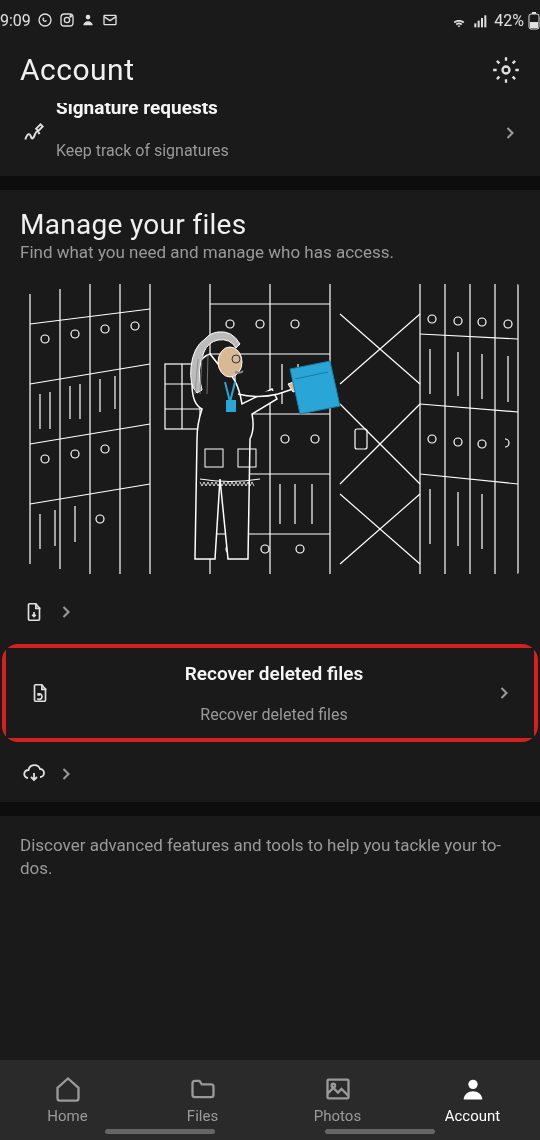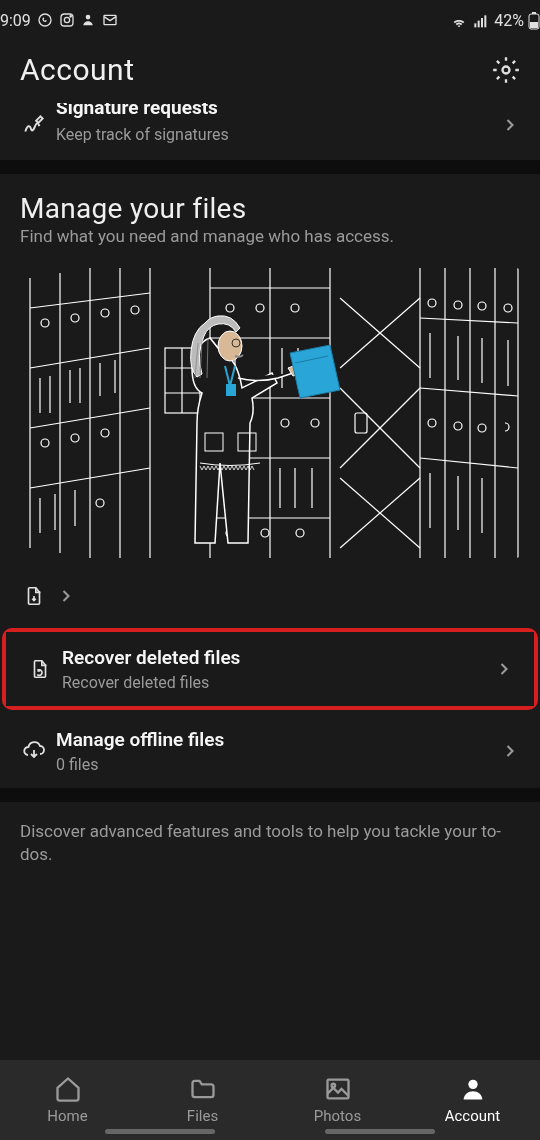"Keep track of signatures" .row-sub { margin-top: 4px -> 20px }
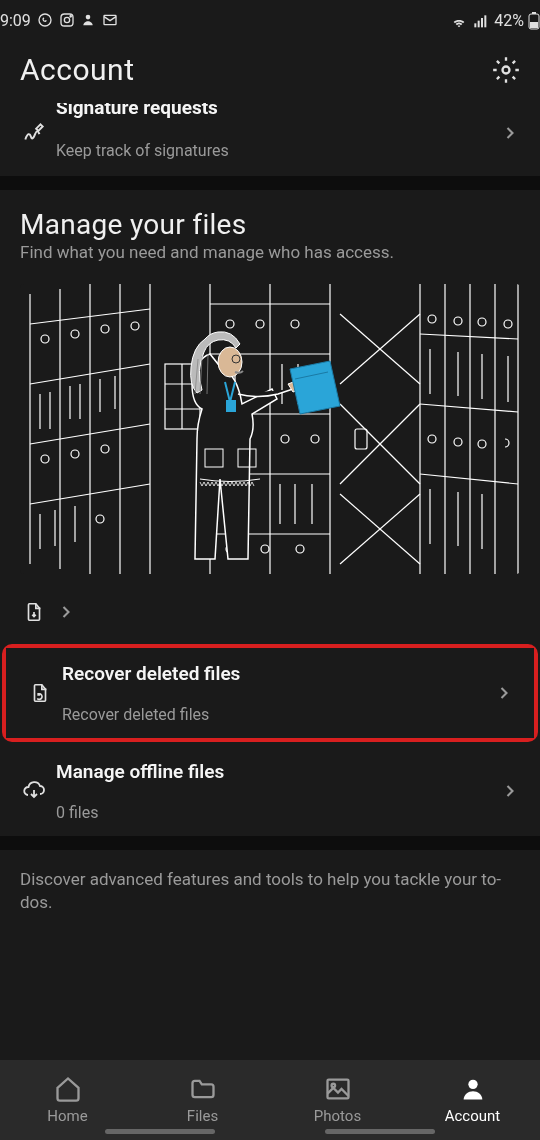"Recover deleted files" .highlight-box { border-radius: 10px -> 16px; text-align: none -> center }
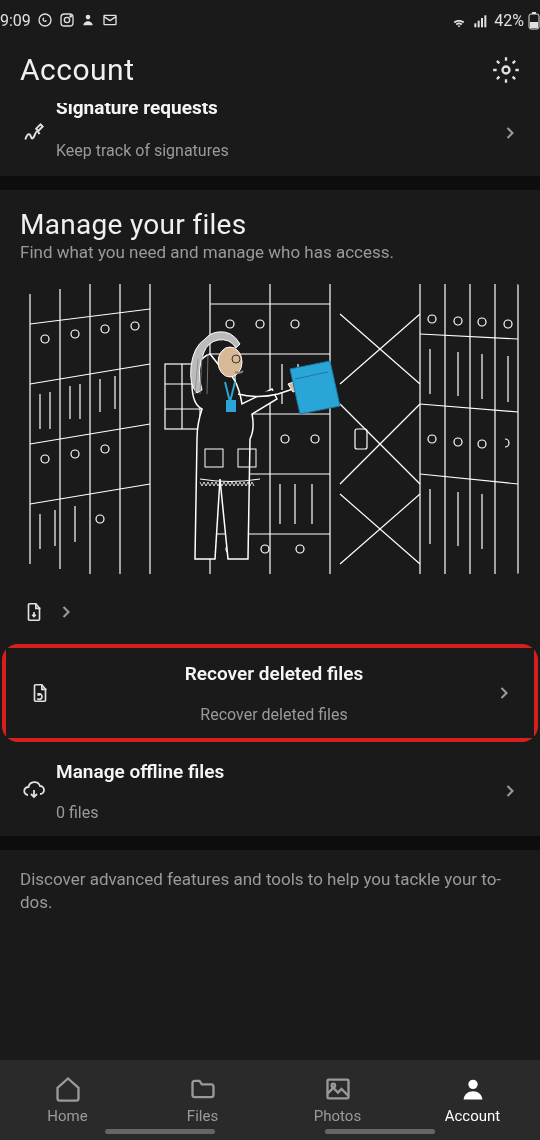"Manage offline files" div.row-body { html: <div> <div>Manage offline files</div> <div>0 files</div> </div> -> none }
